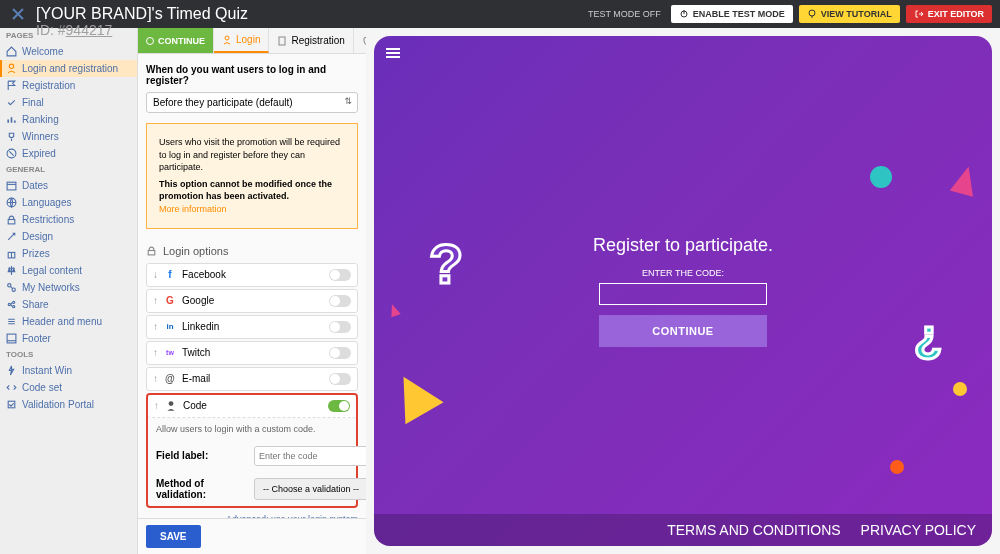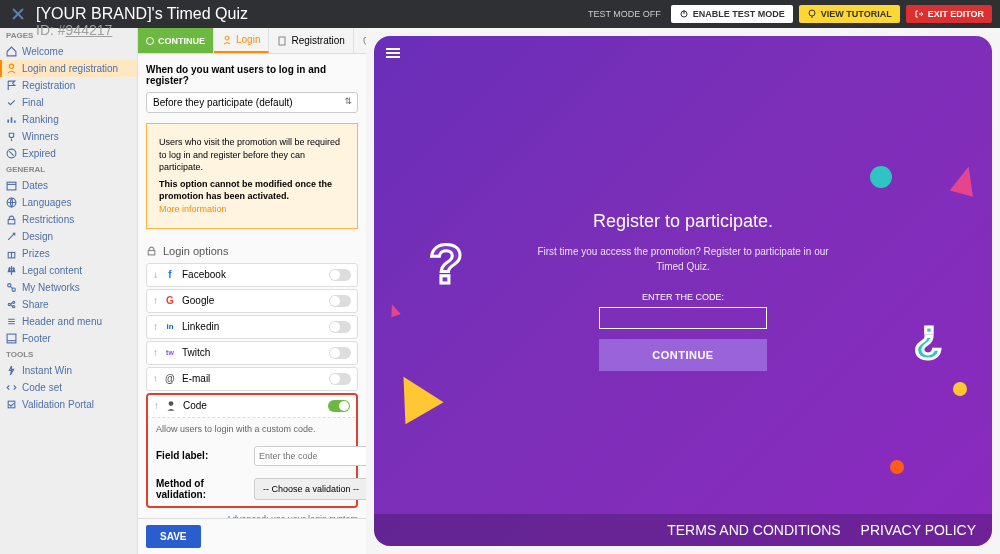"First time you access the" div.subtext { html: <div>First time you access the promotion? Register to participate in our Timed Quiz.</div> -> none }
